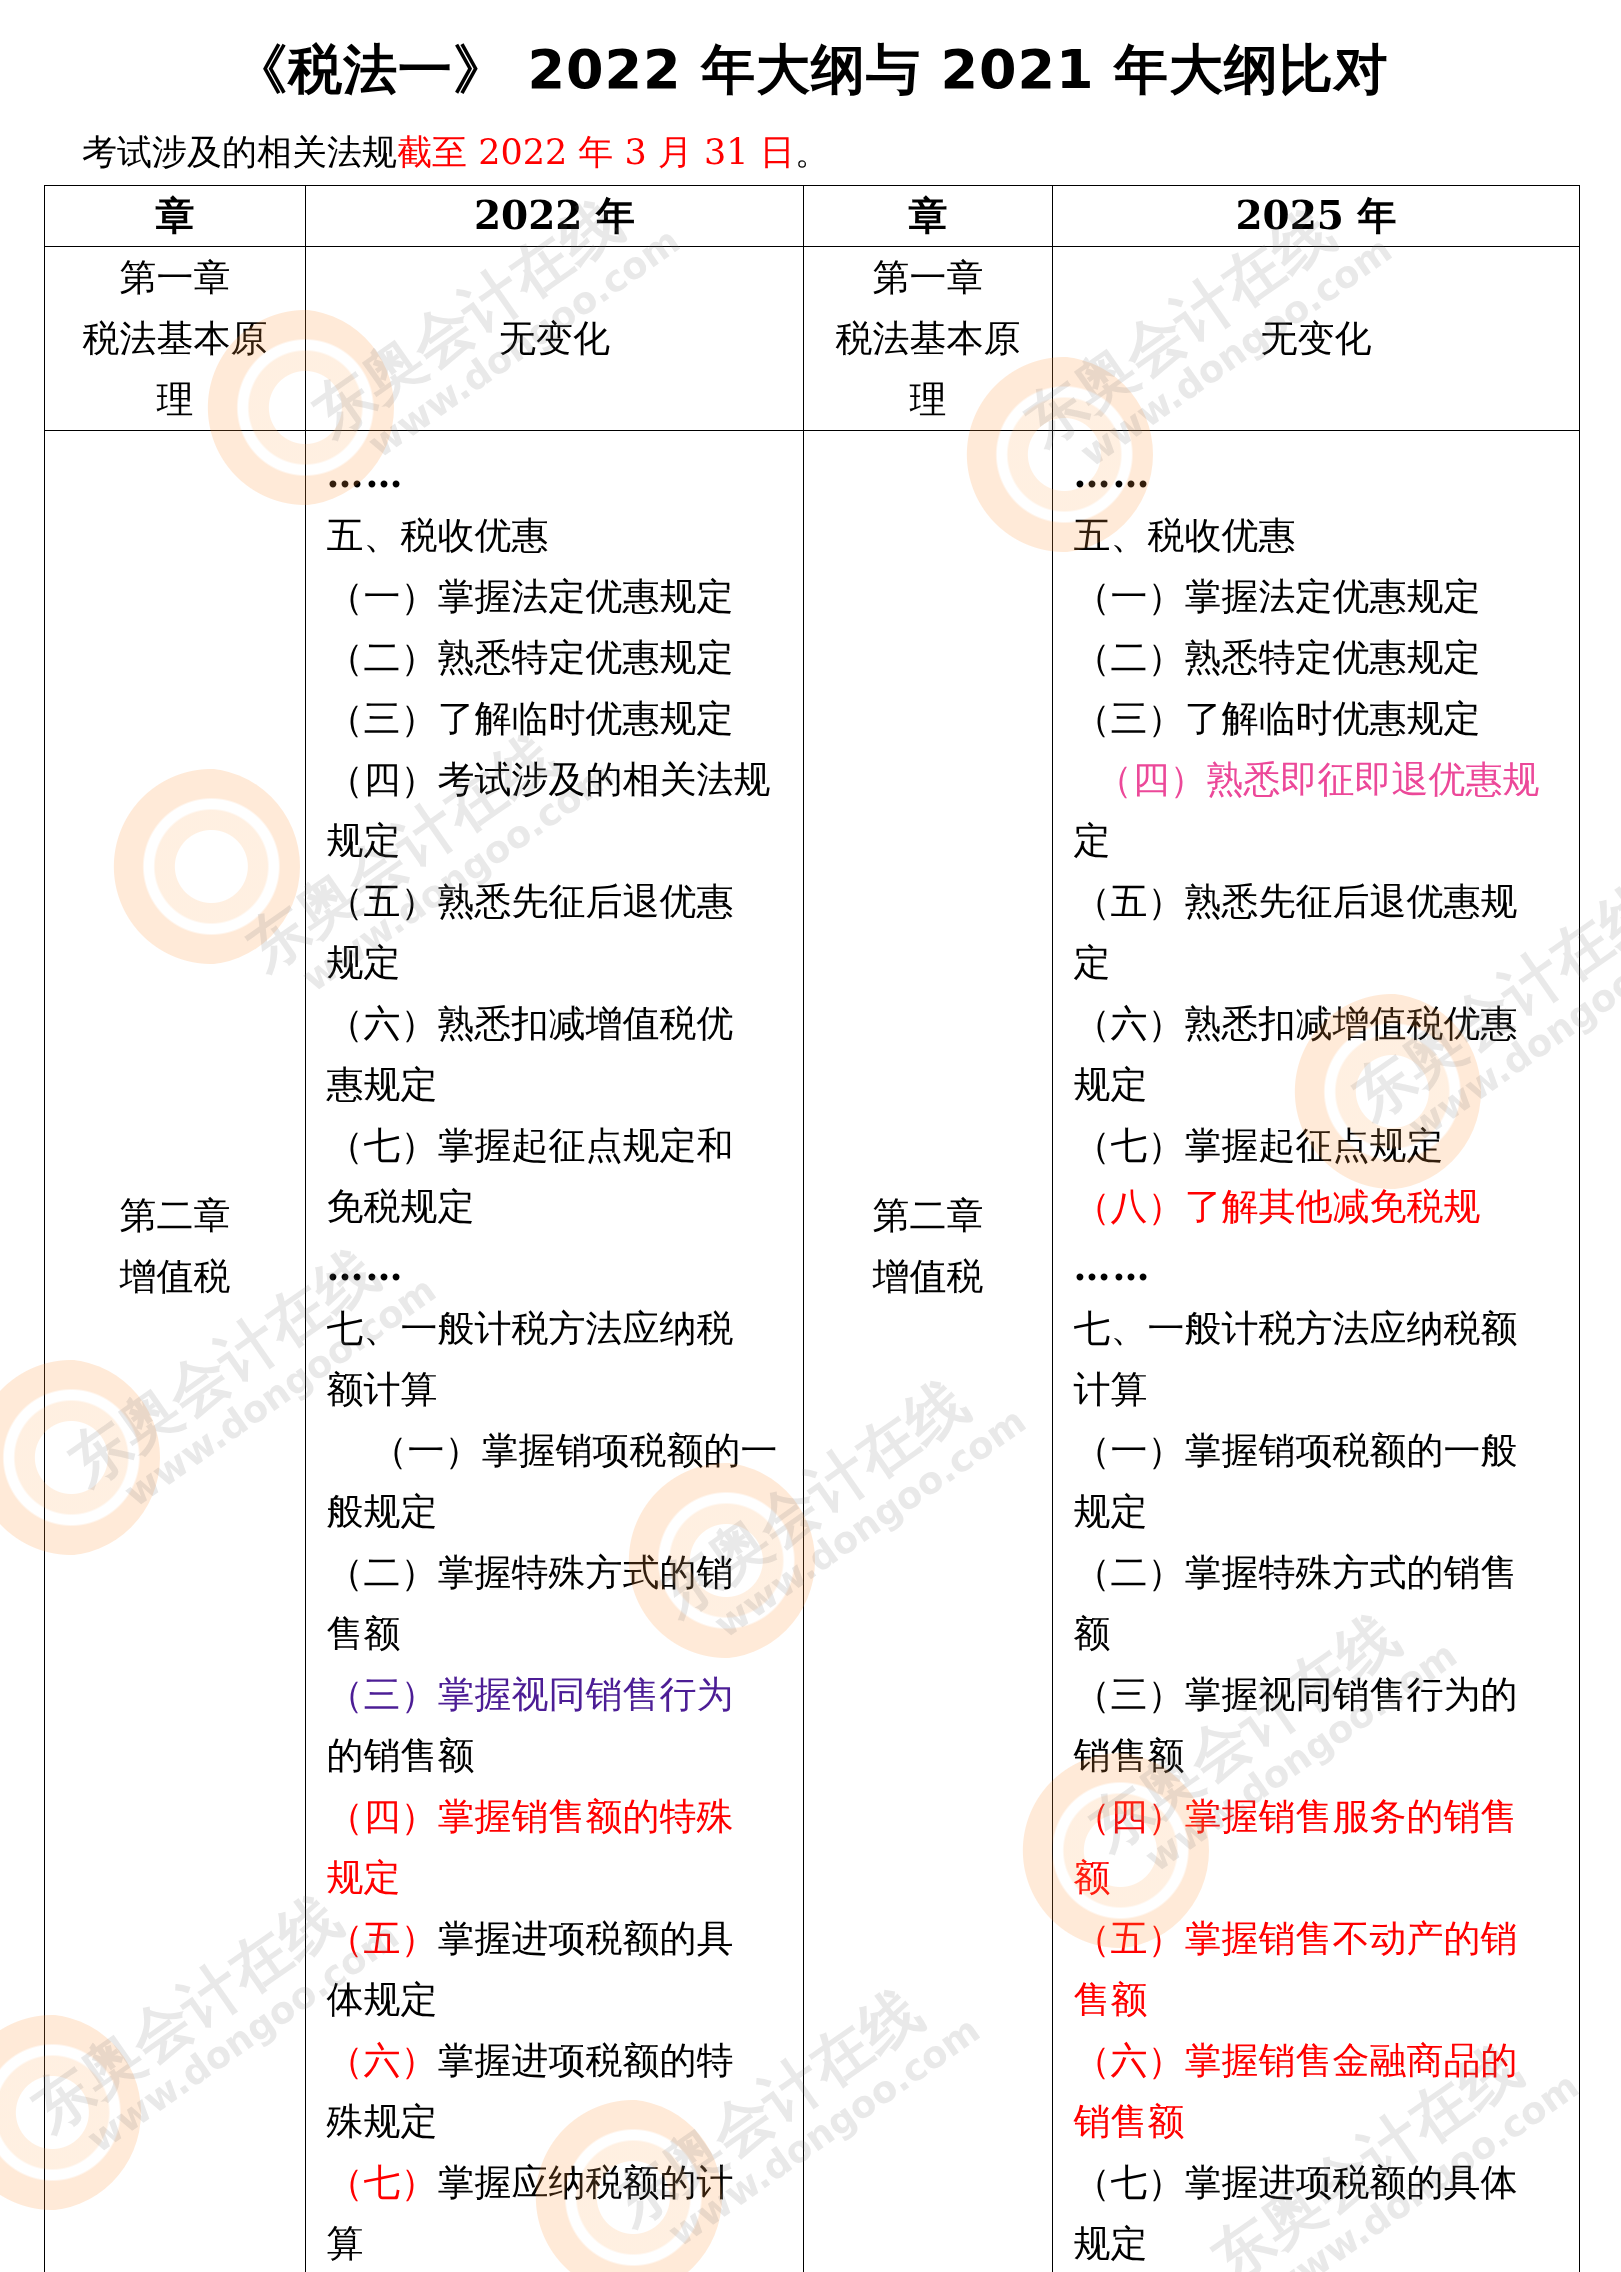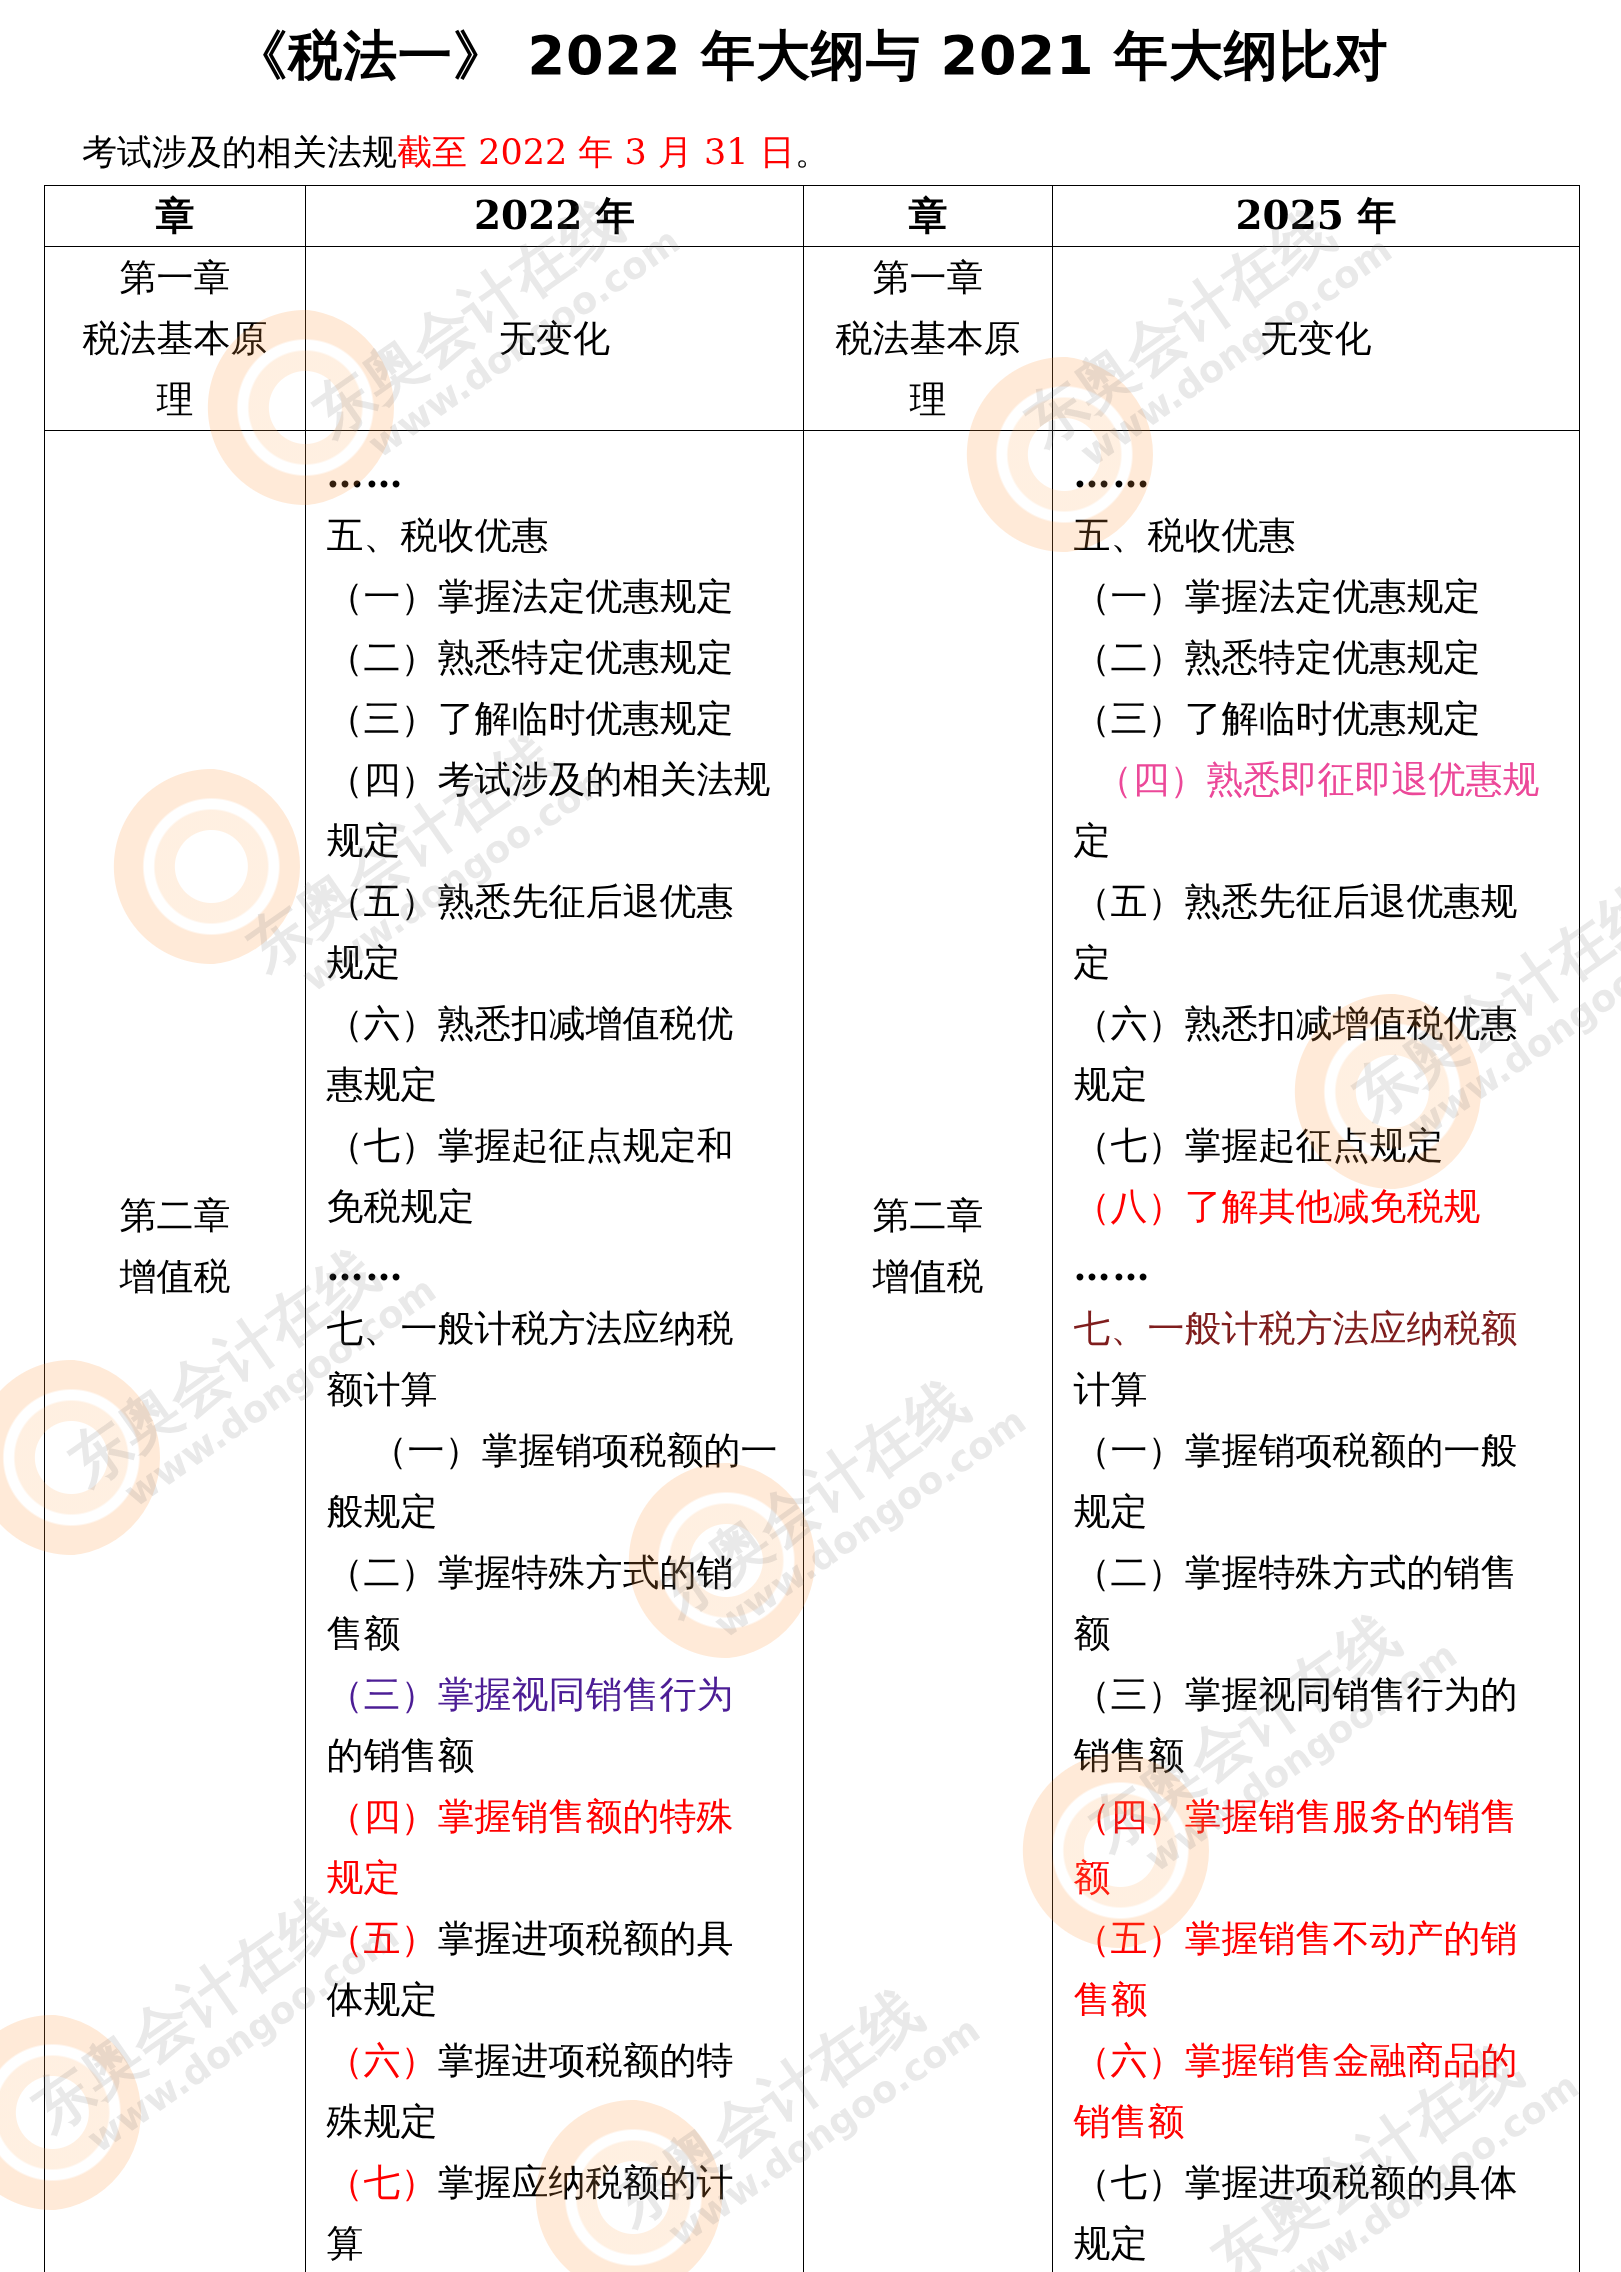"《税法一》 2022 年大纲与 2021 年大纲比对" .title { top: 9px -> 23px }
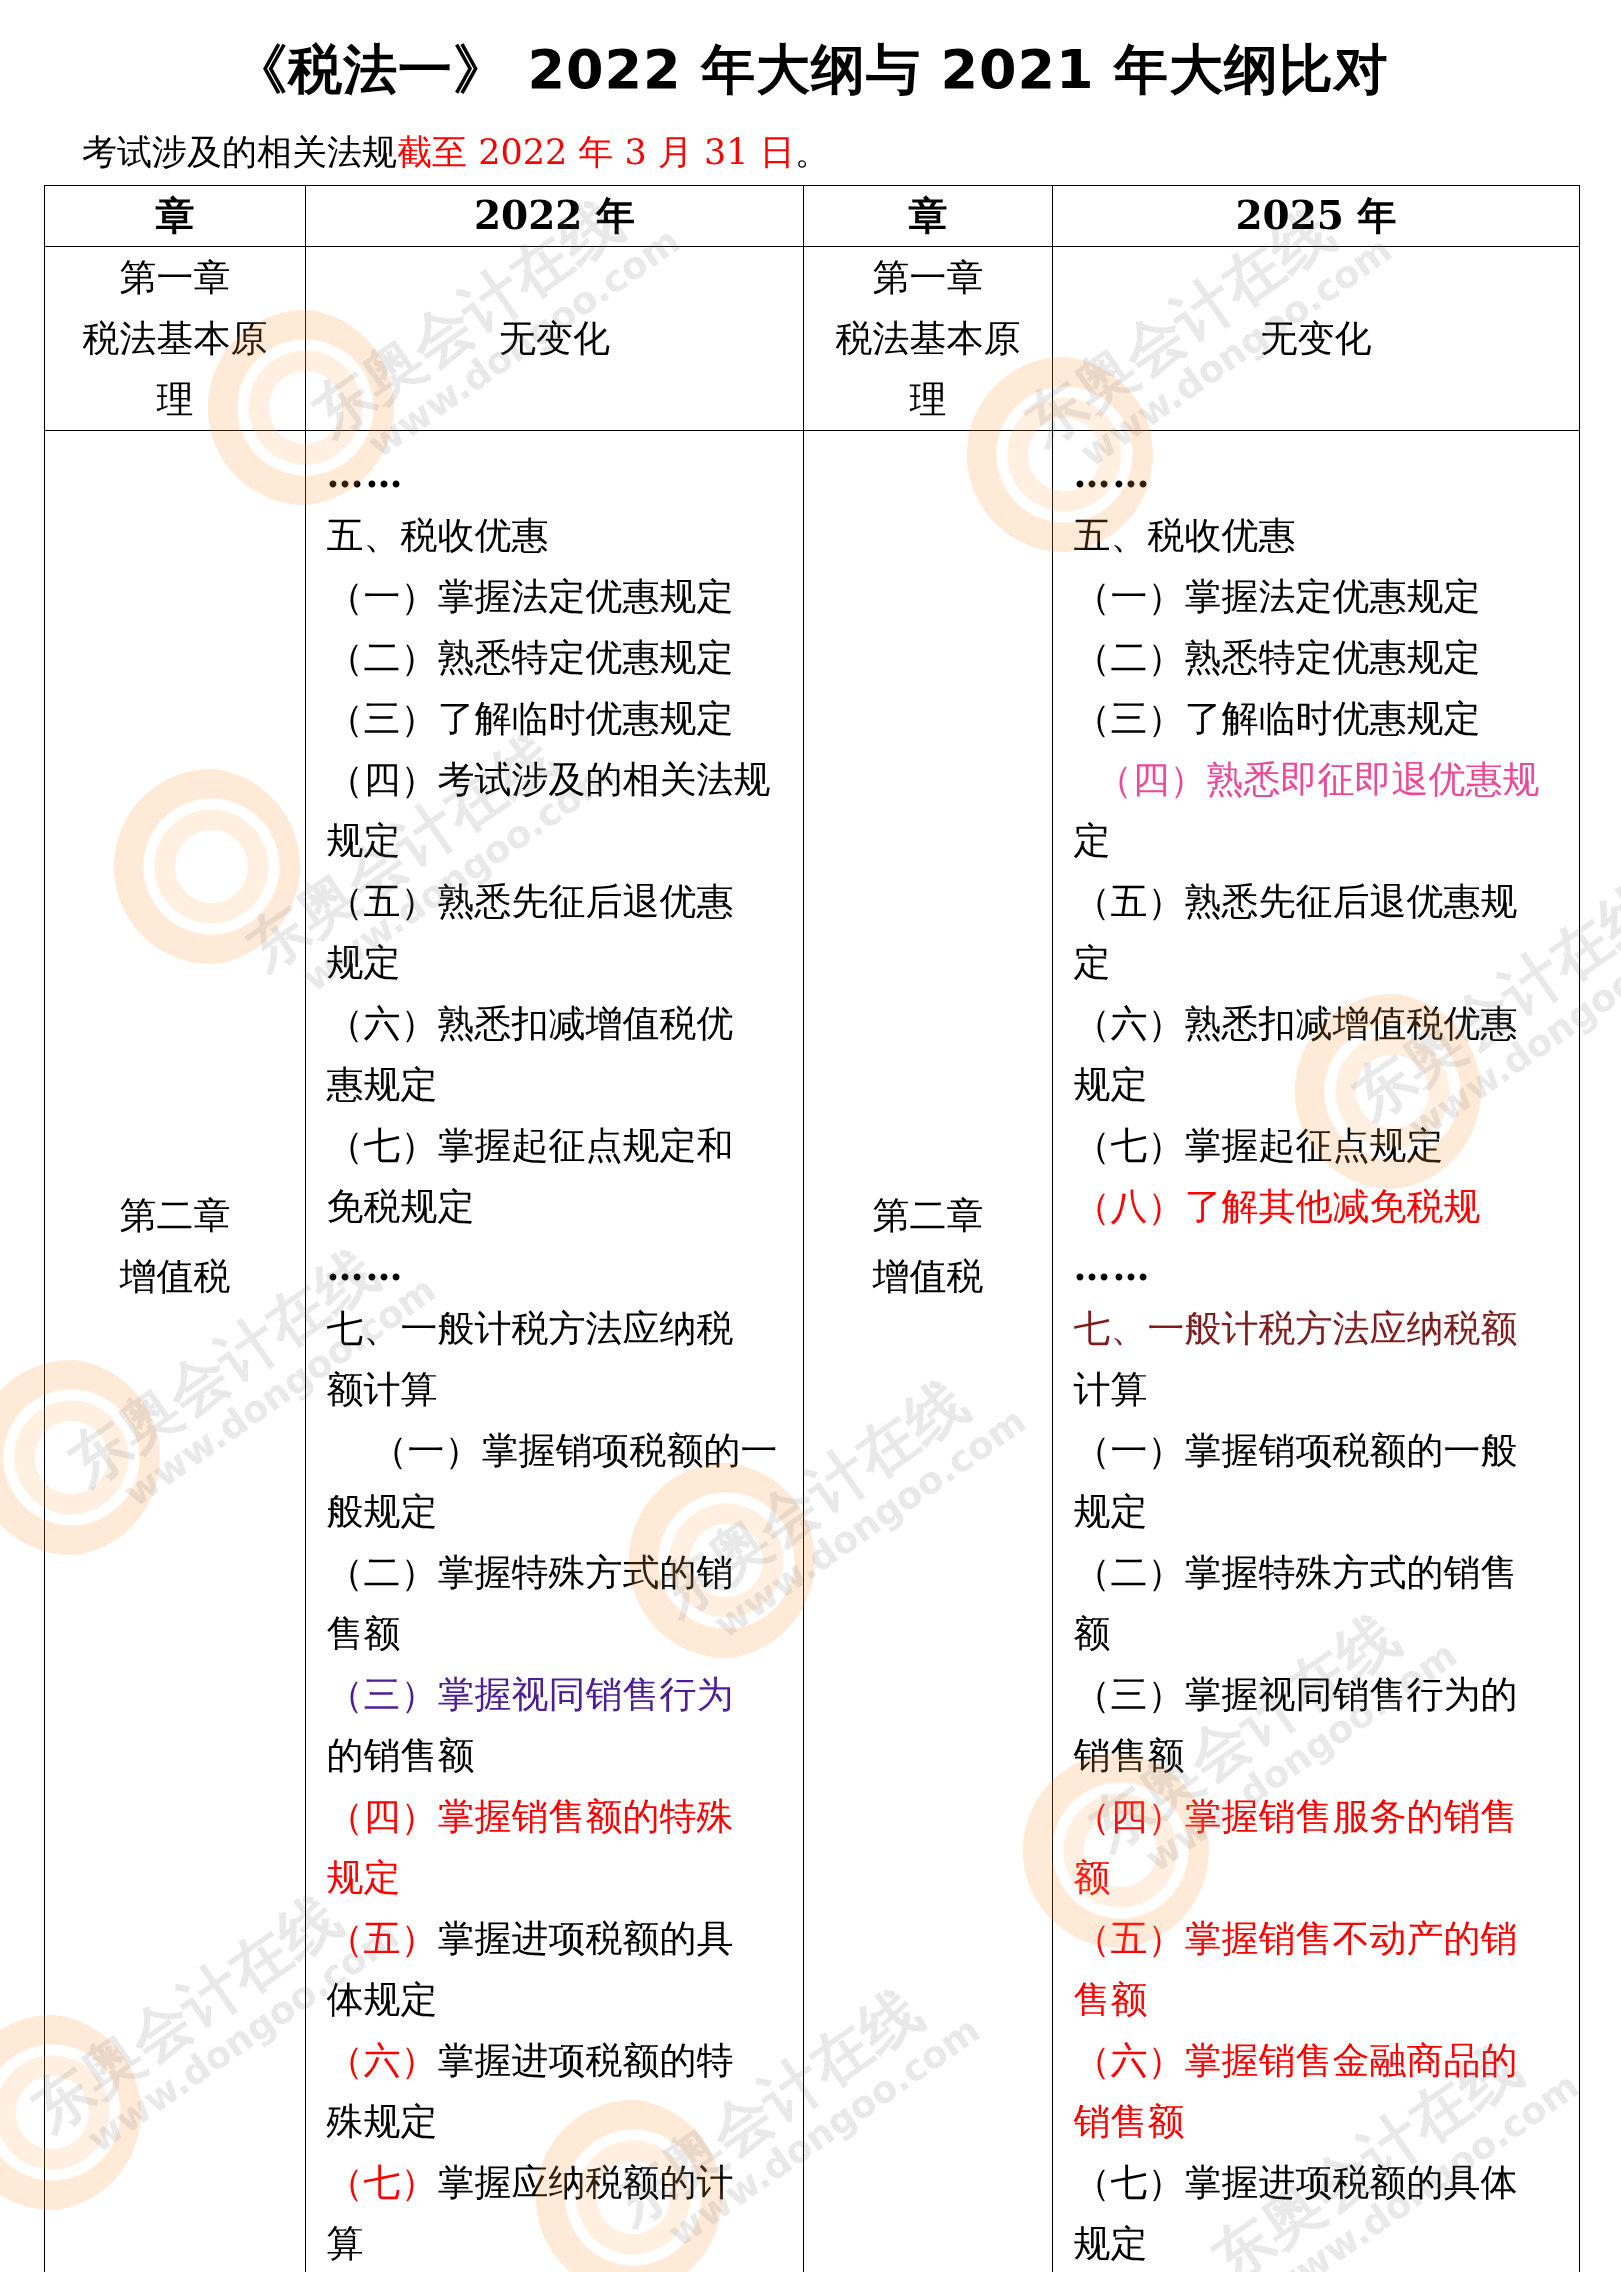"七、一般计税方法应纳税额" span { color: #7f1d1d -> #000000 }
